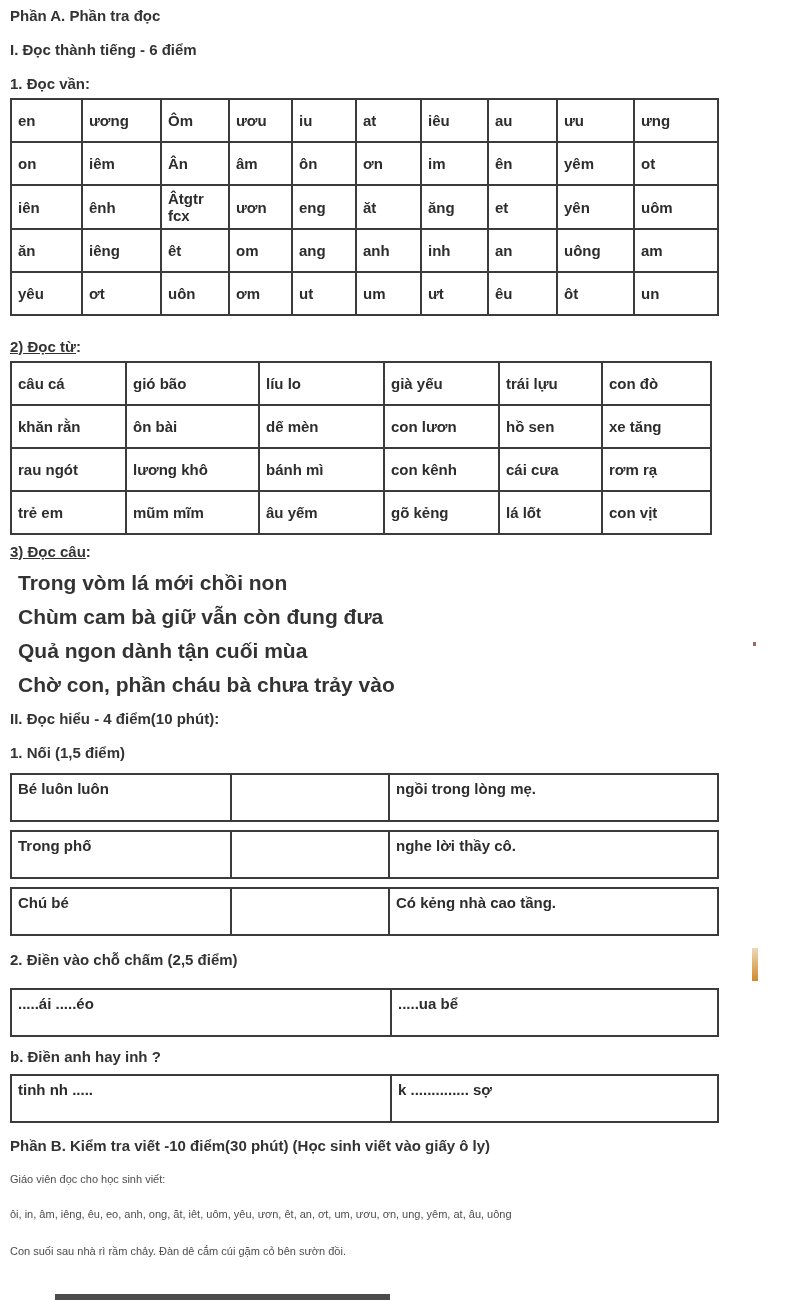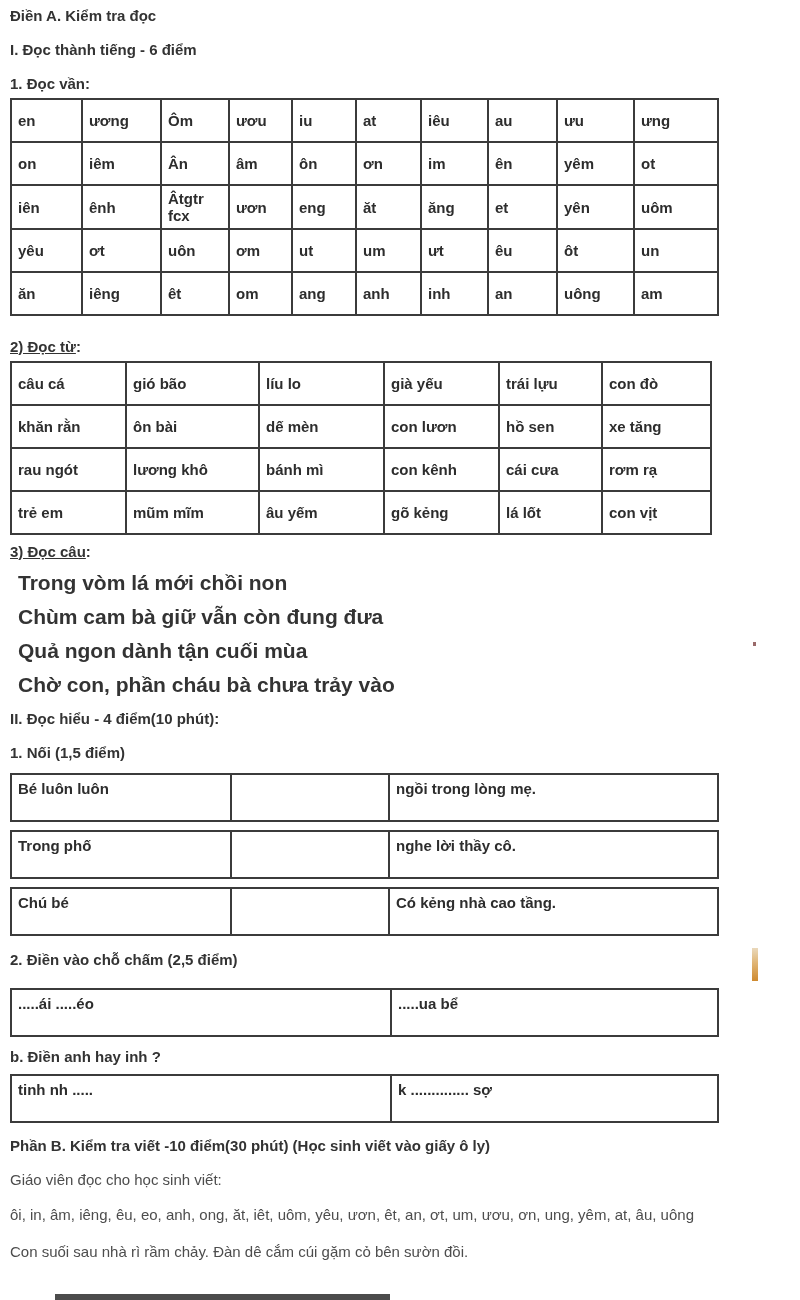"Điền A. Kiểm tra đọc" div.h { text: Điền A. Kiểm -> Phần A. Phần }
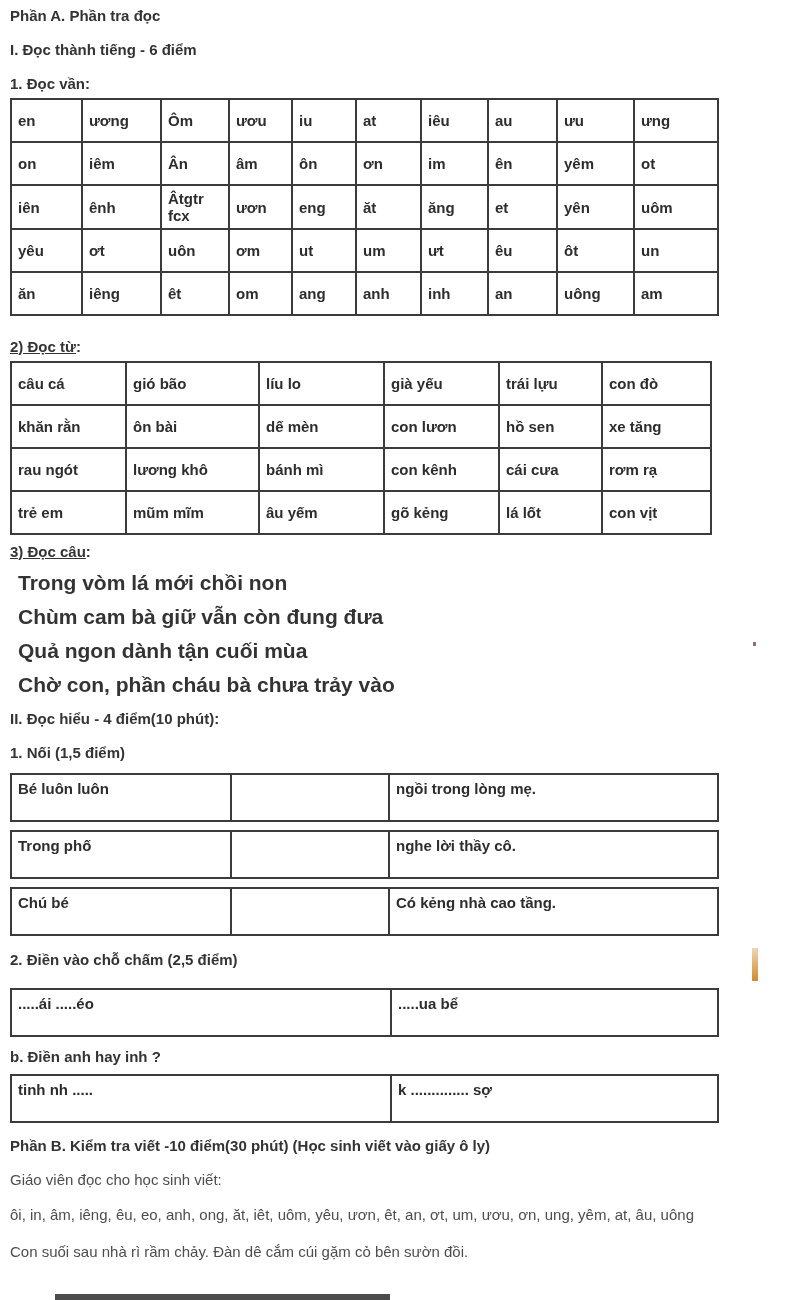"yêu" tr { order: before "ăn" -> after "ăn" }
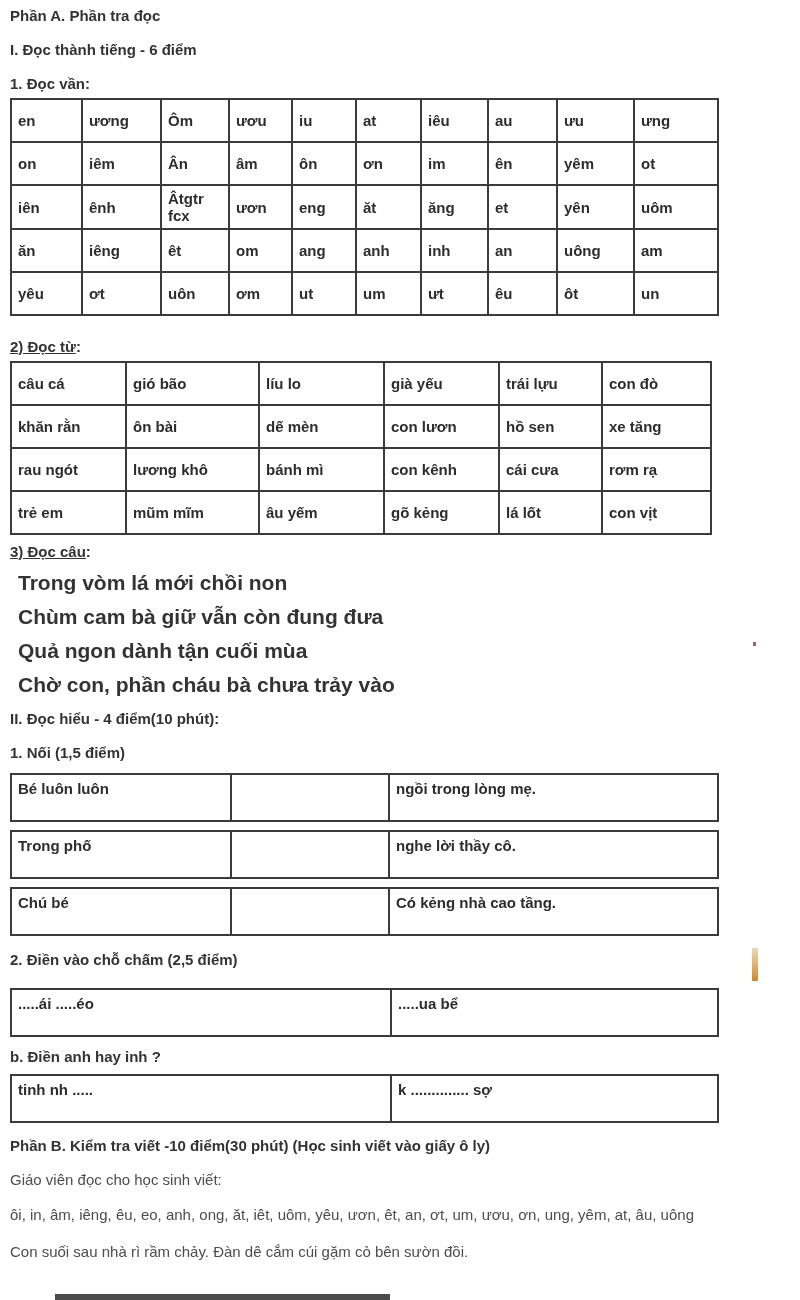"Giáo viên đọc cho học" .para { font-size: 15px -> 11px }
